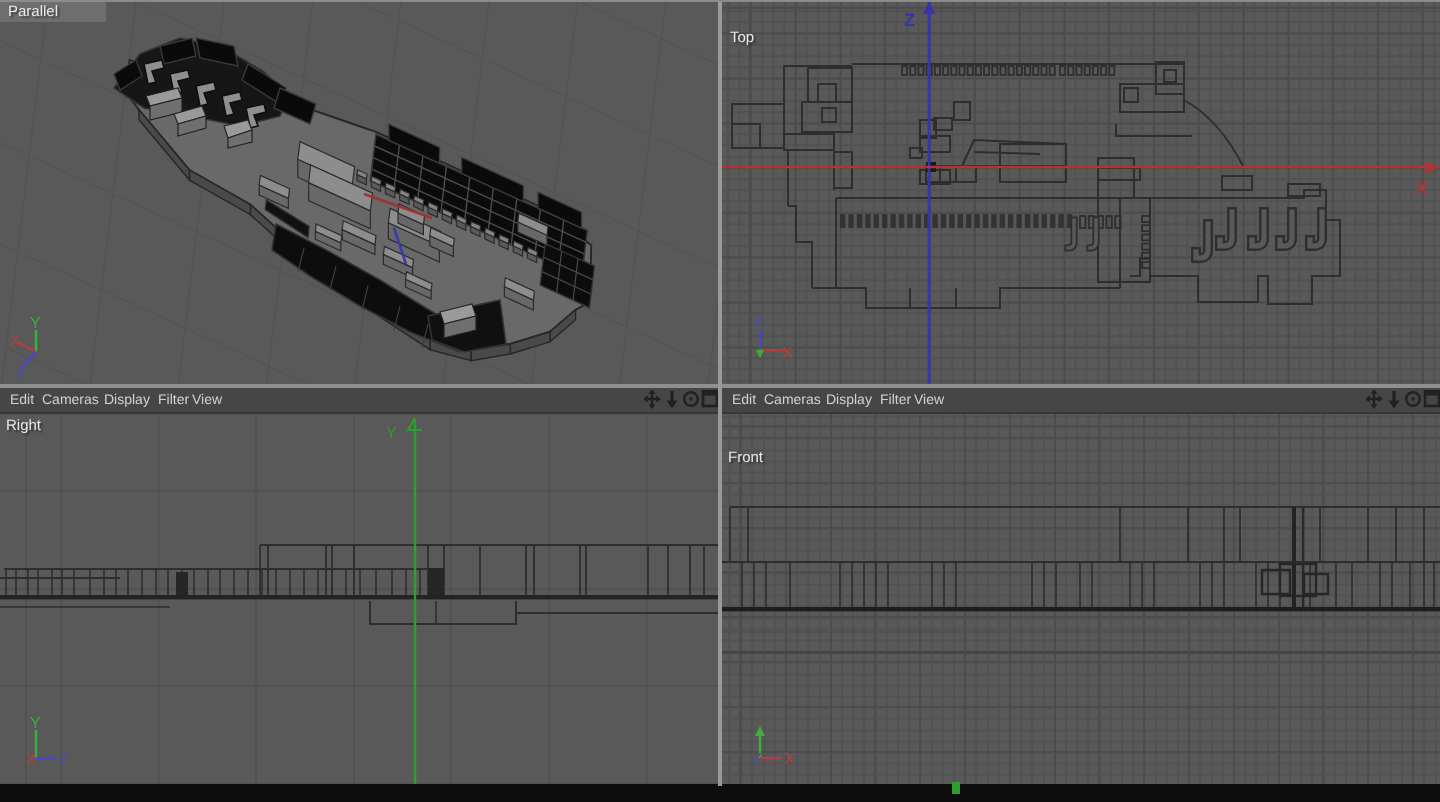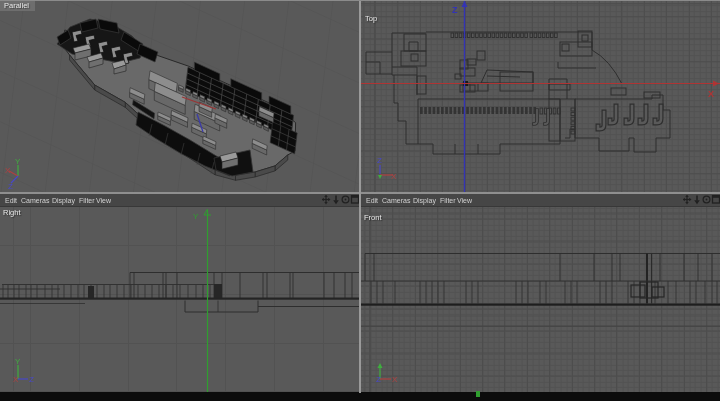"Parallel" div.lbl { padding: 0 6px 1px 0 -> 0 24px 1px 0 }
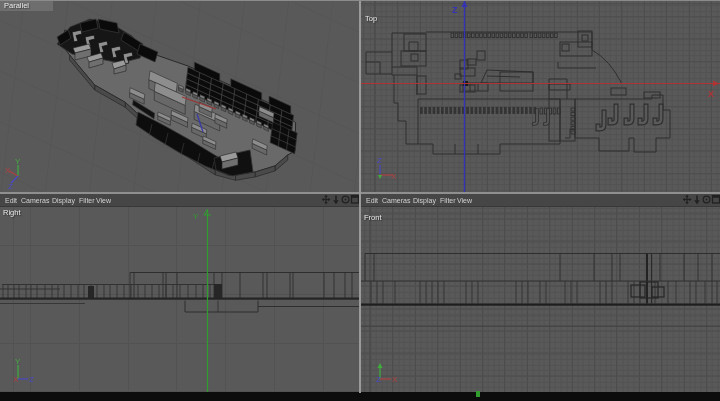"Front" div.lbl { top: 6px -> 17px }
